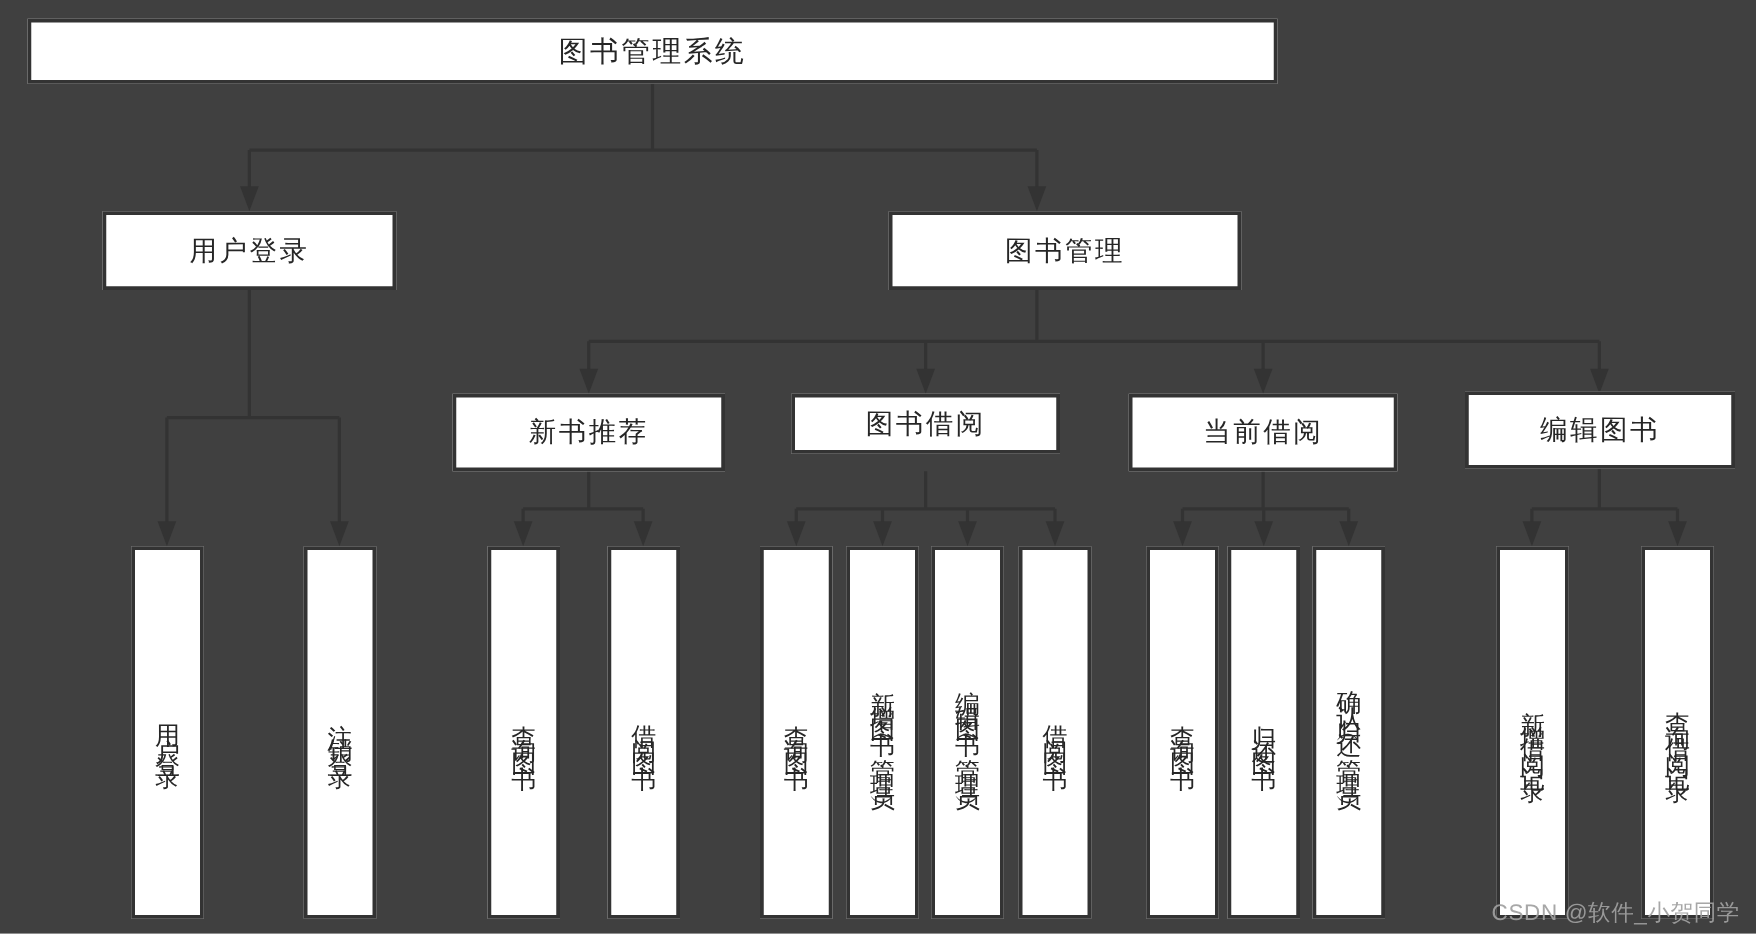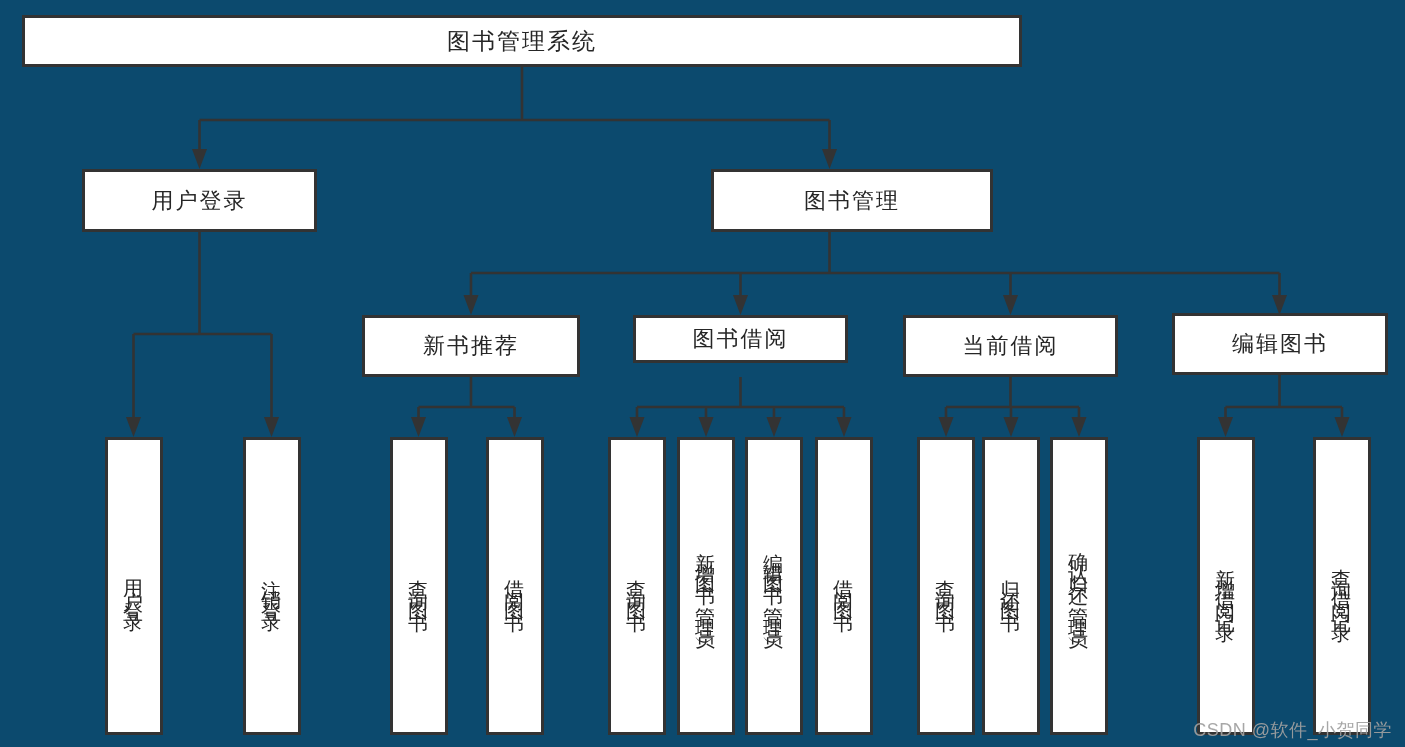"图书管理系统" .canvas { background: #0c4a6e -> #404040 }
